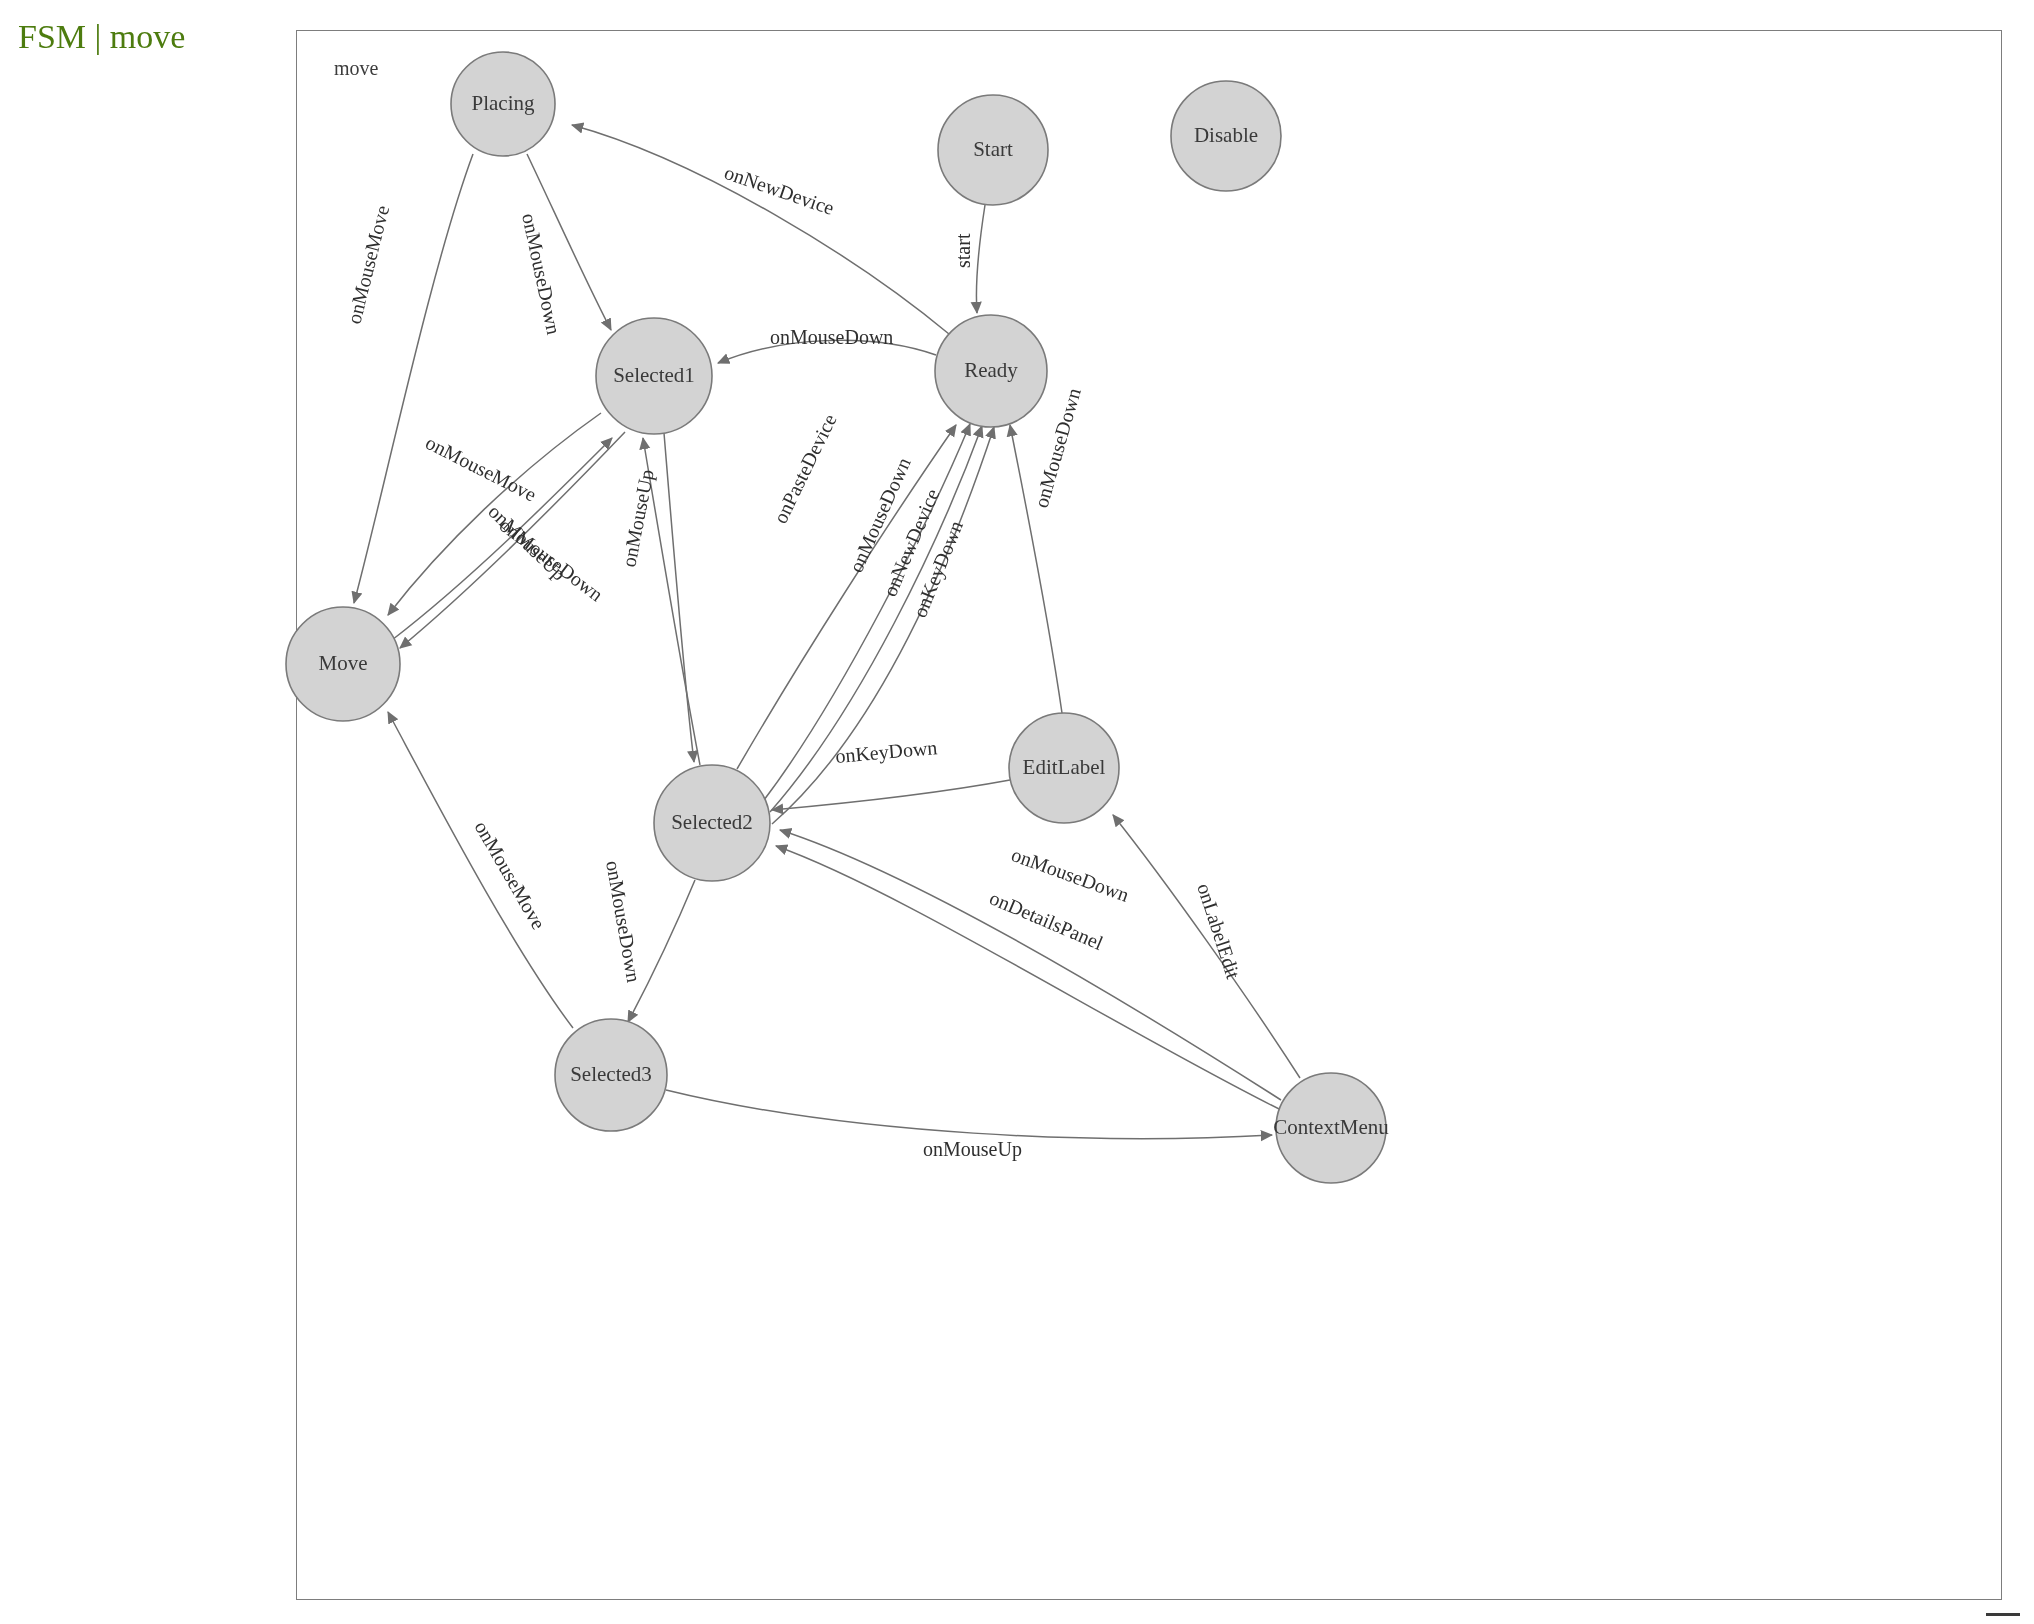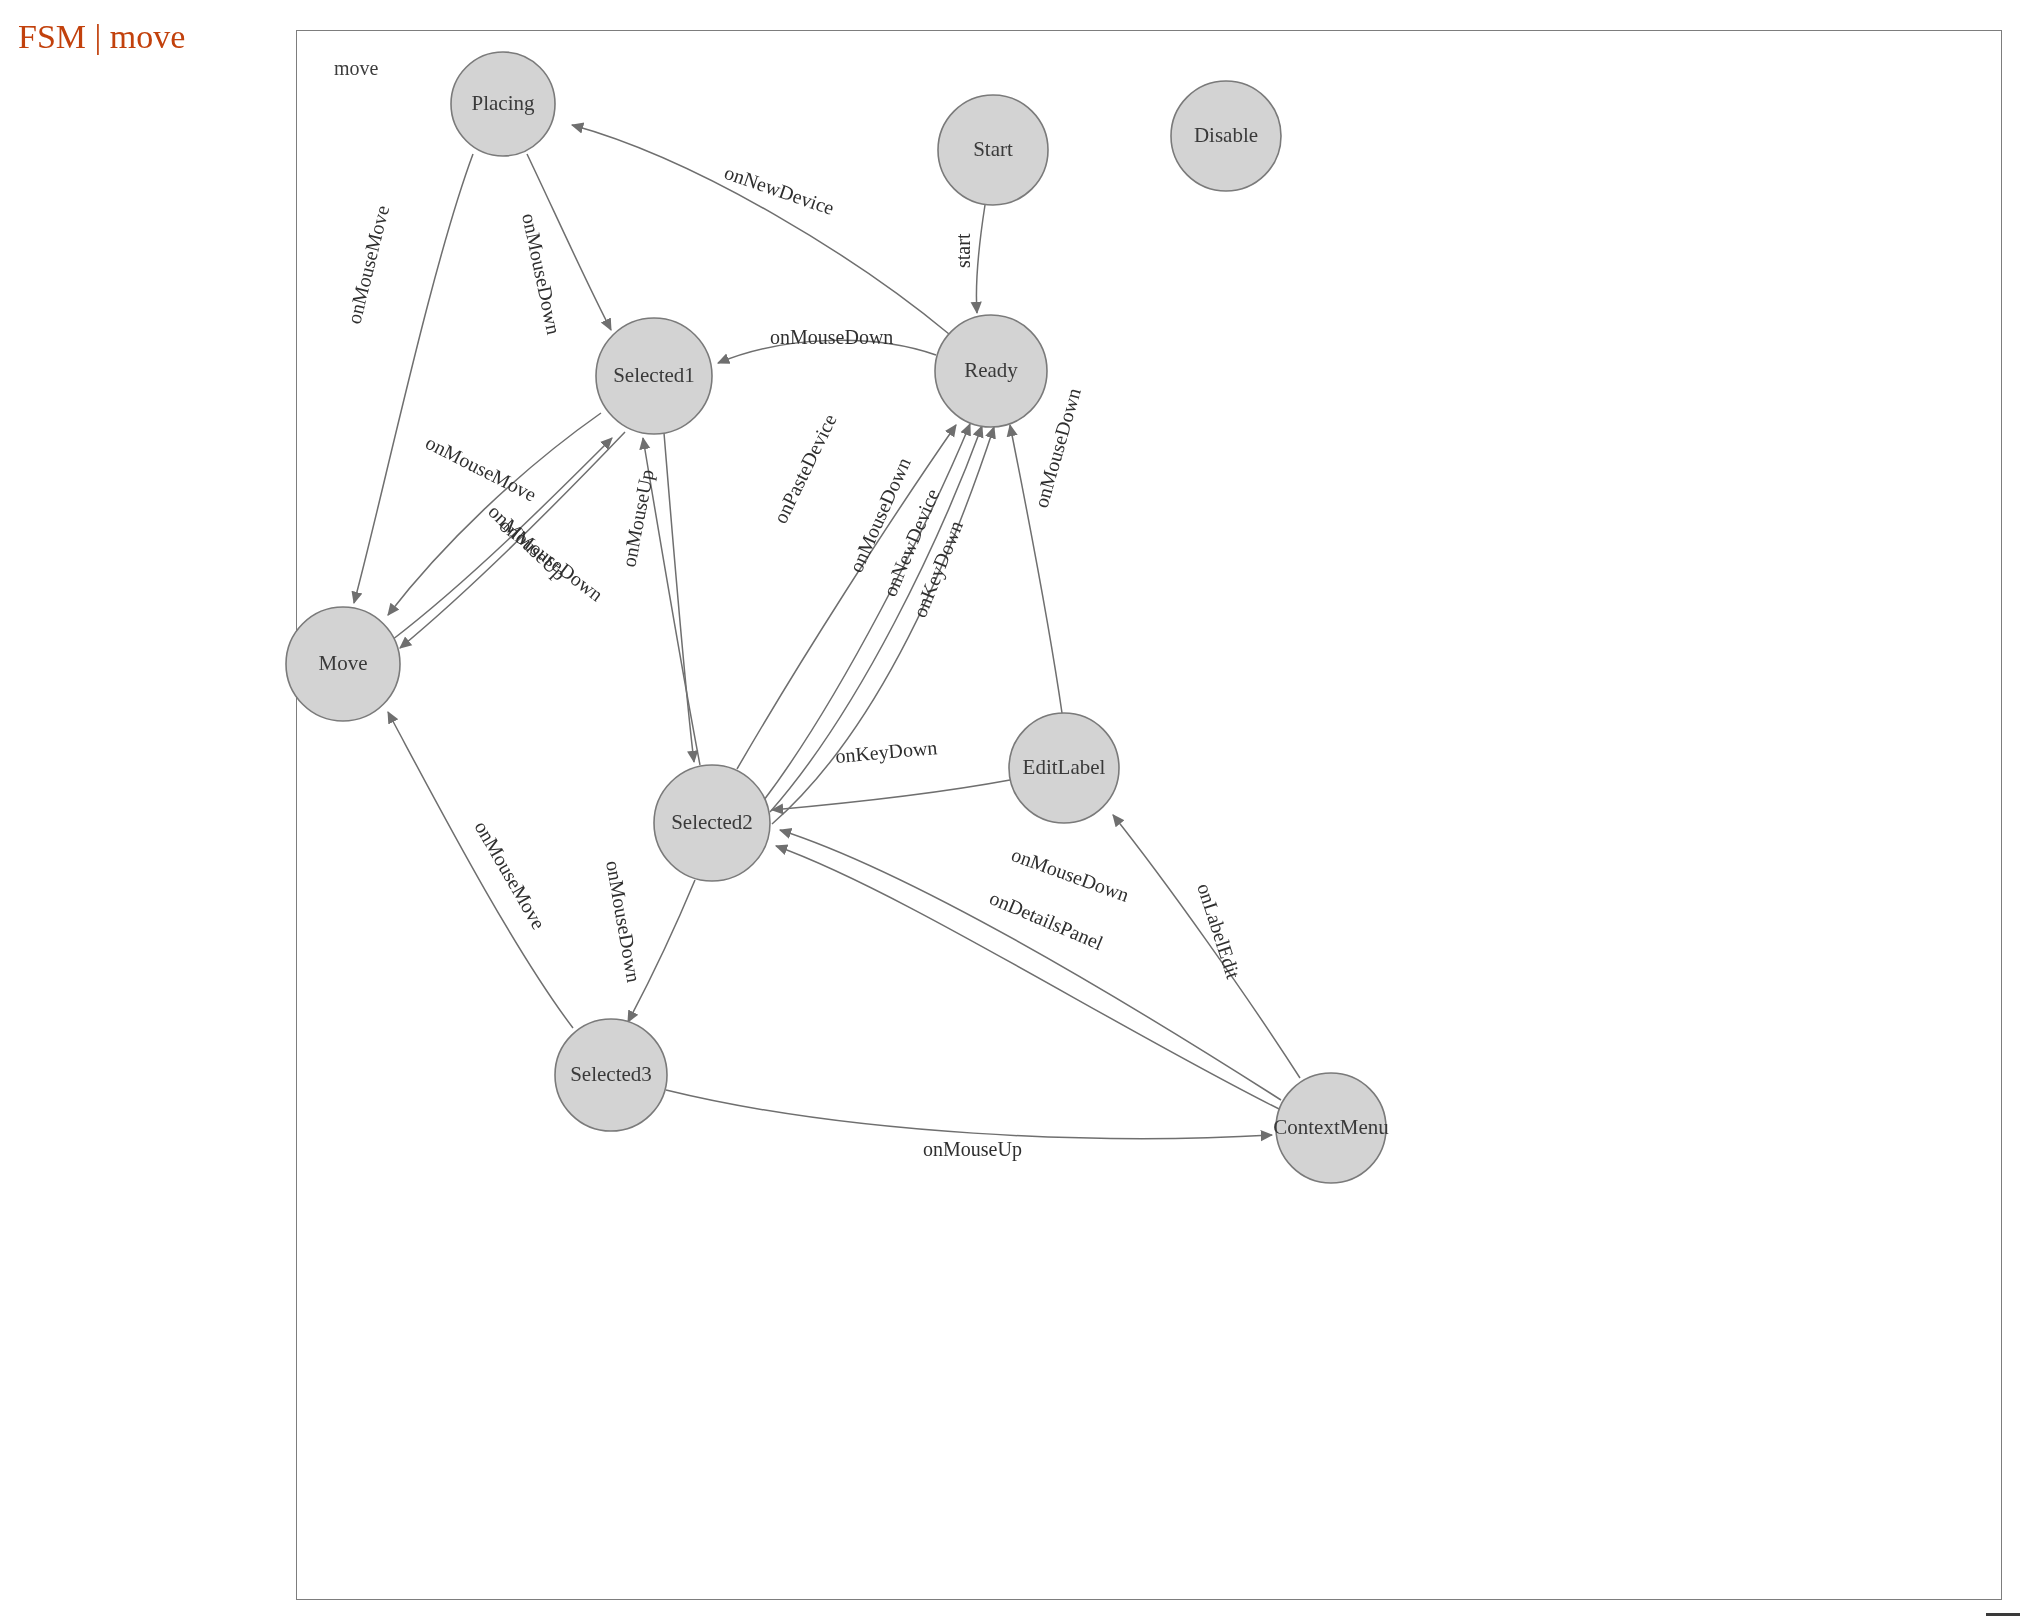"FSM | move" #page-title { color: #c2410c -> #4d7c0f }
